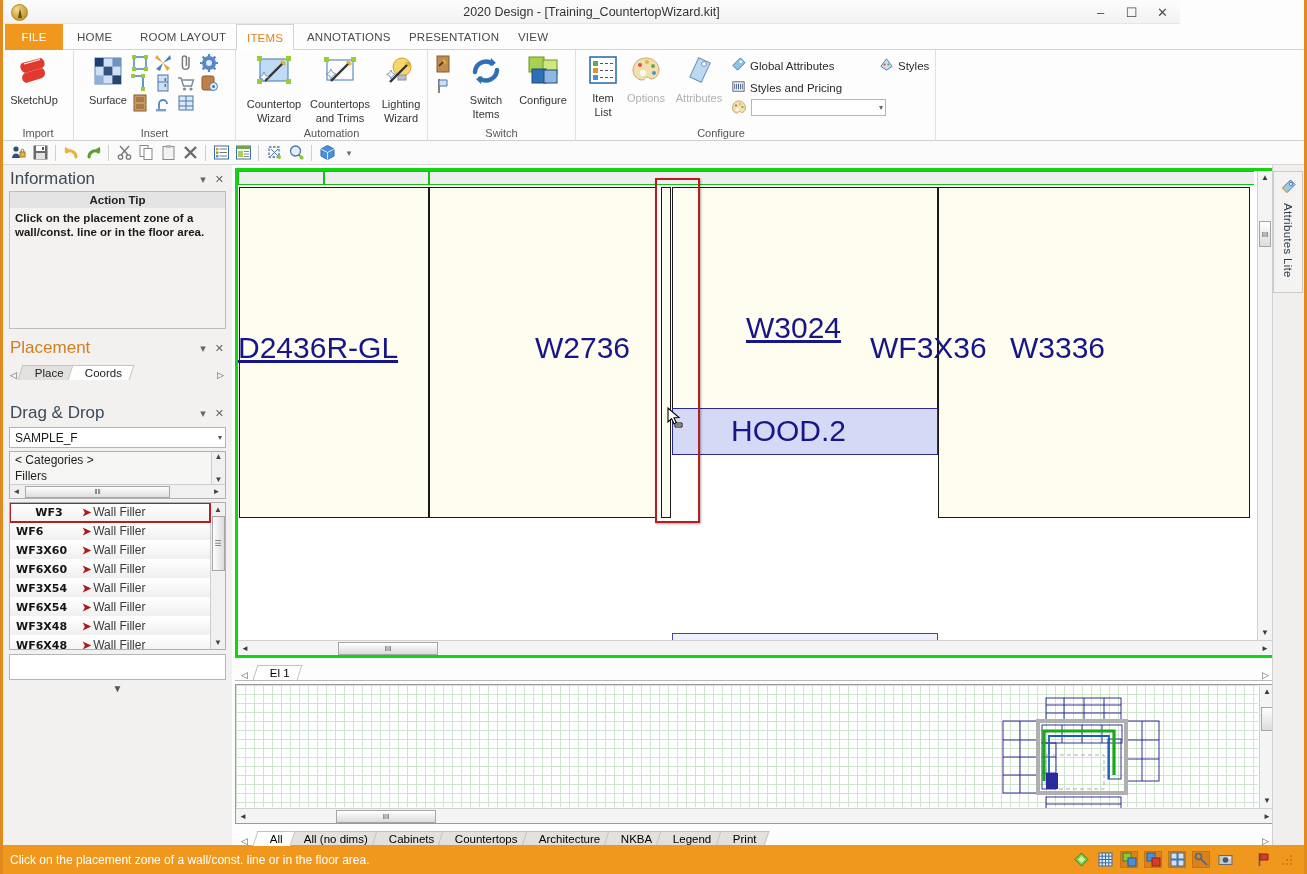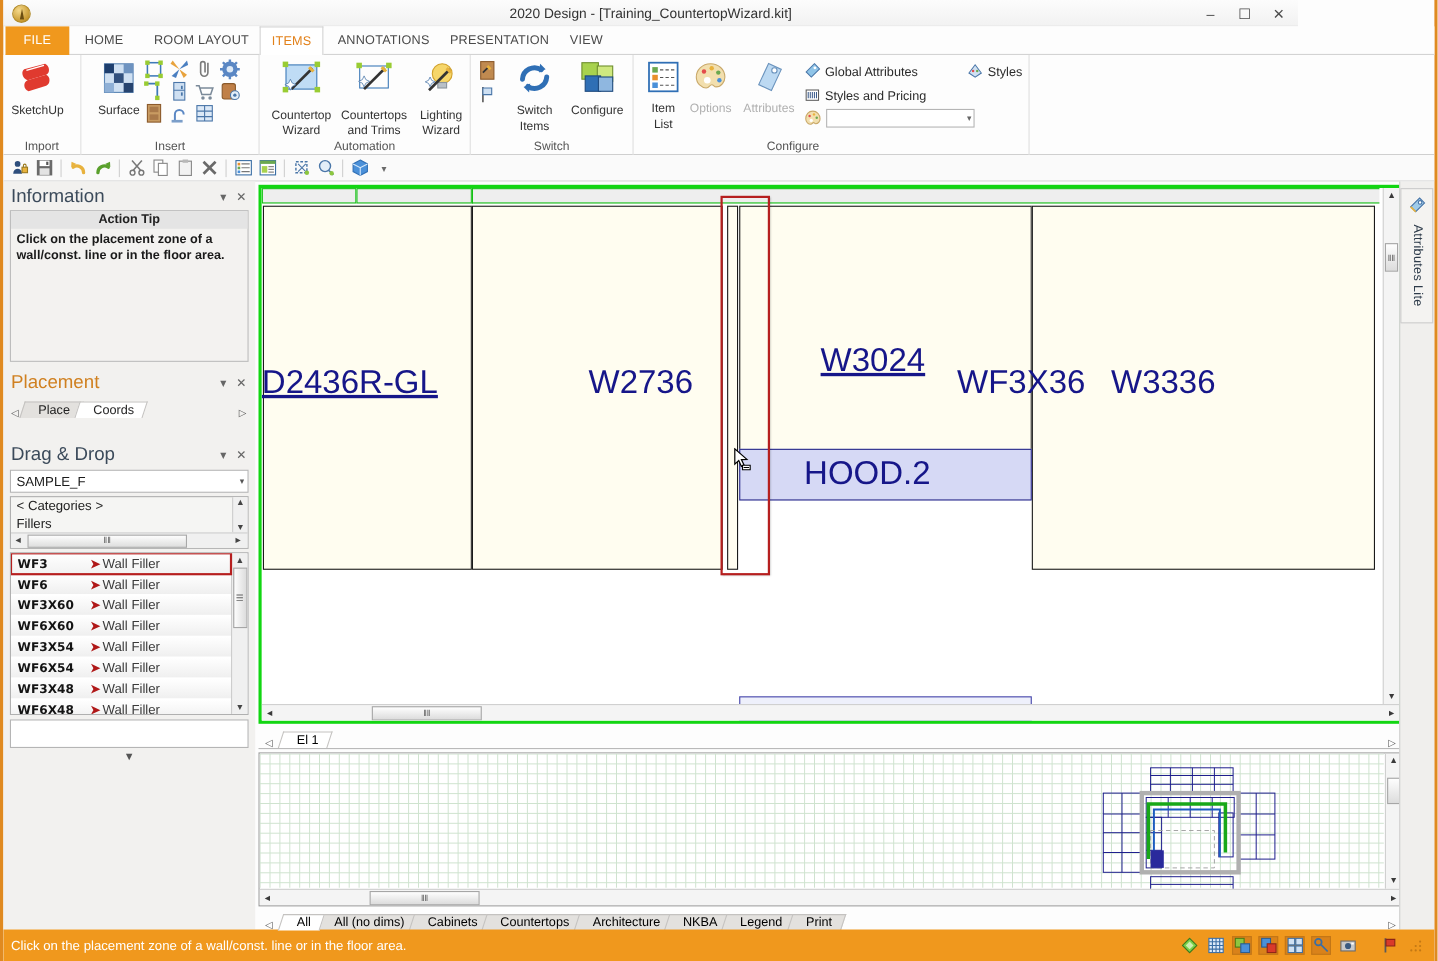"WF3" .il-row.sel { text-align: none -> center }
